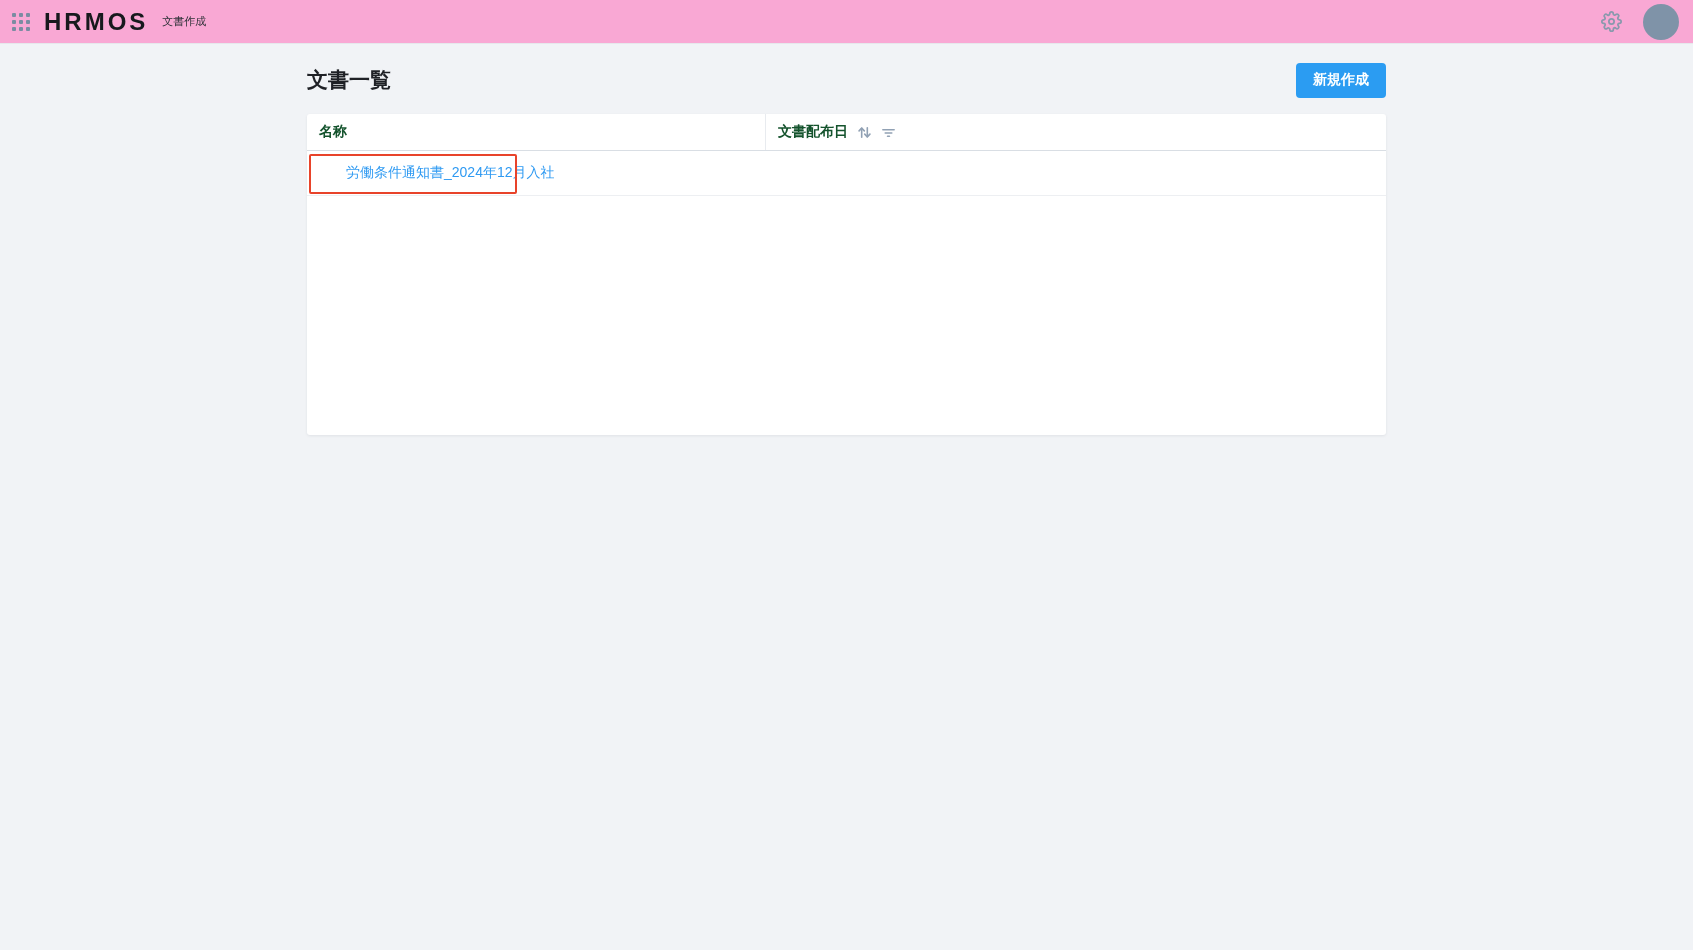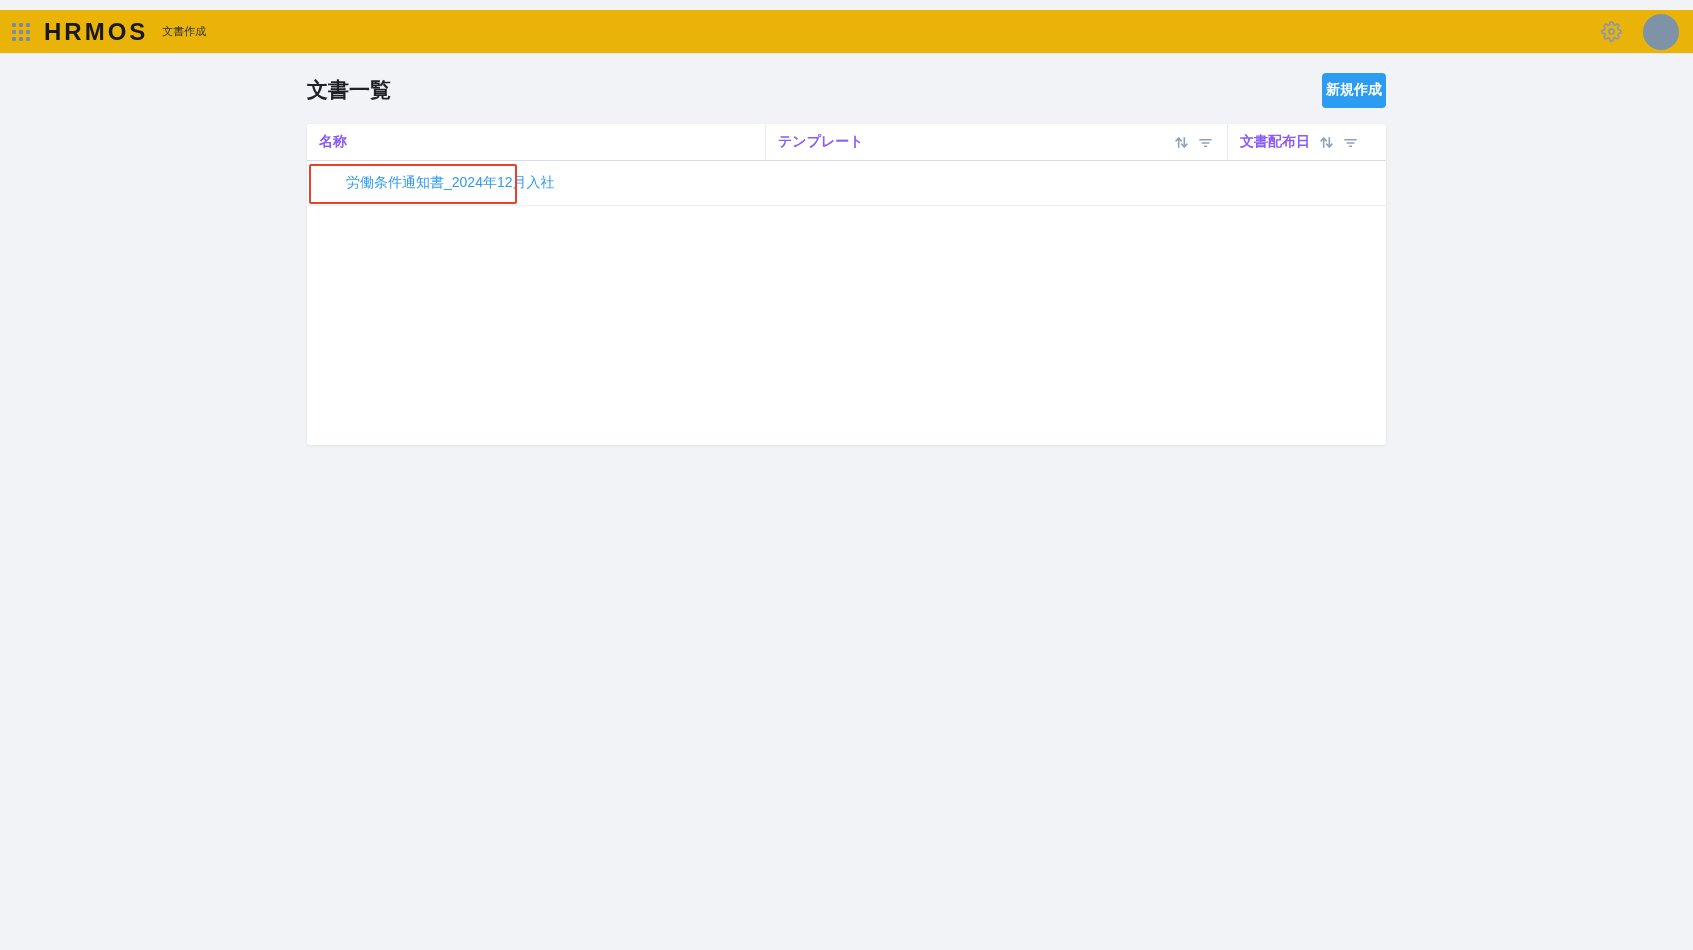"HRMOS" .appbar { background: #eab308 -> #f9a8d4; margin-top: 10px -> none }
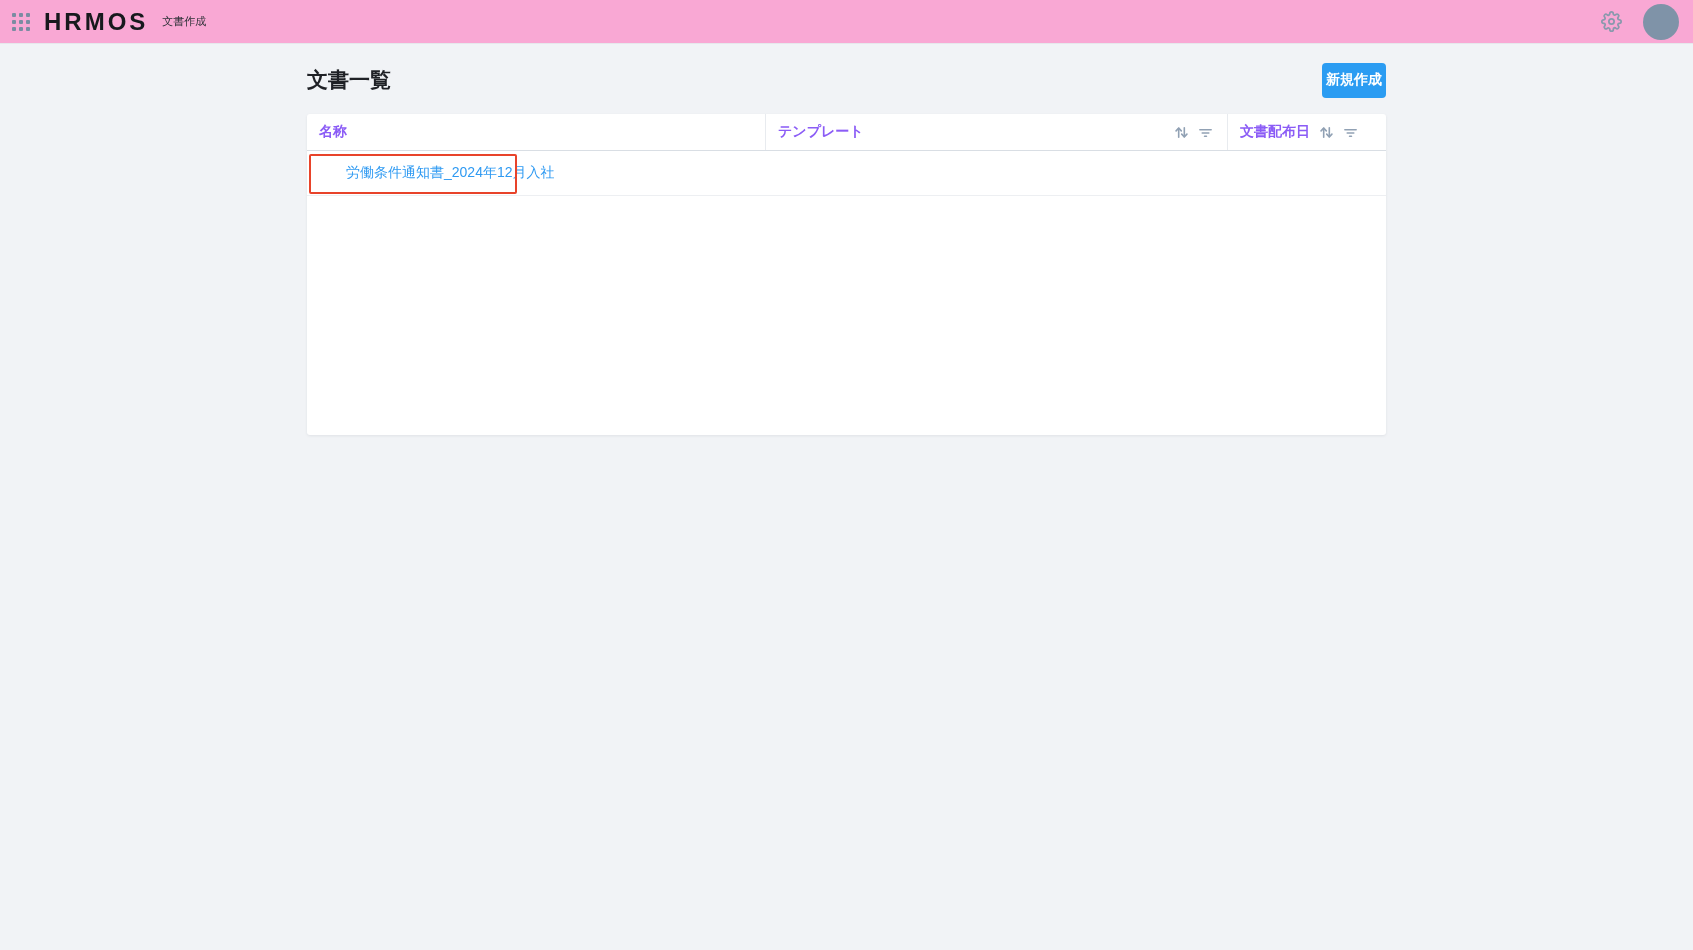"新規作成" .create-btn { padding: 0 4px -> 0 17px }
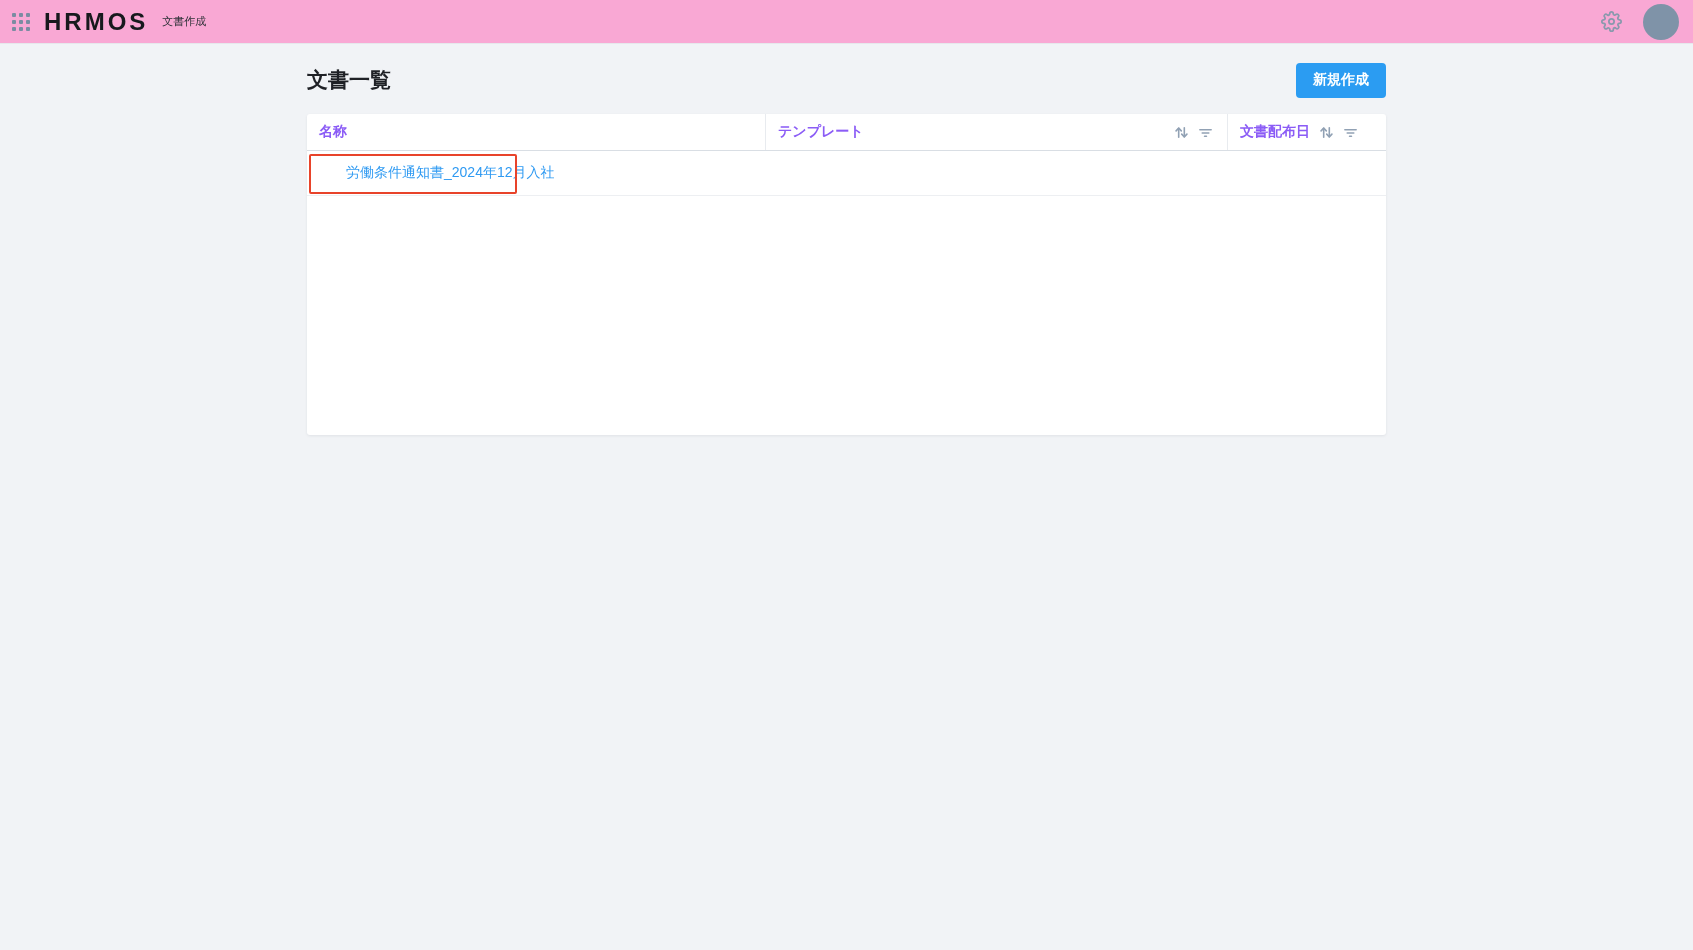"名称" .th { color: #8b5cf6 -> #14532d }
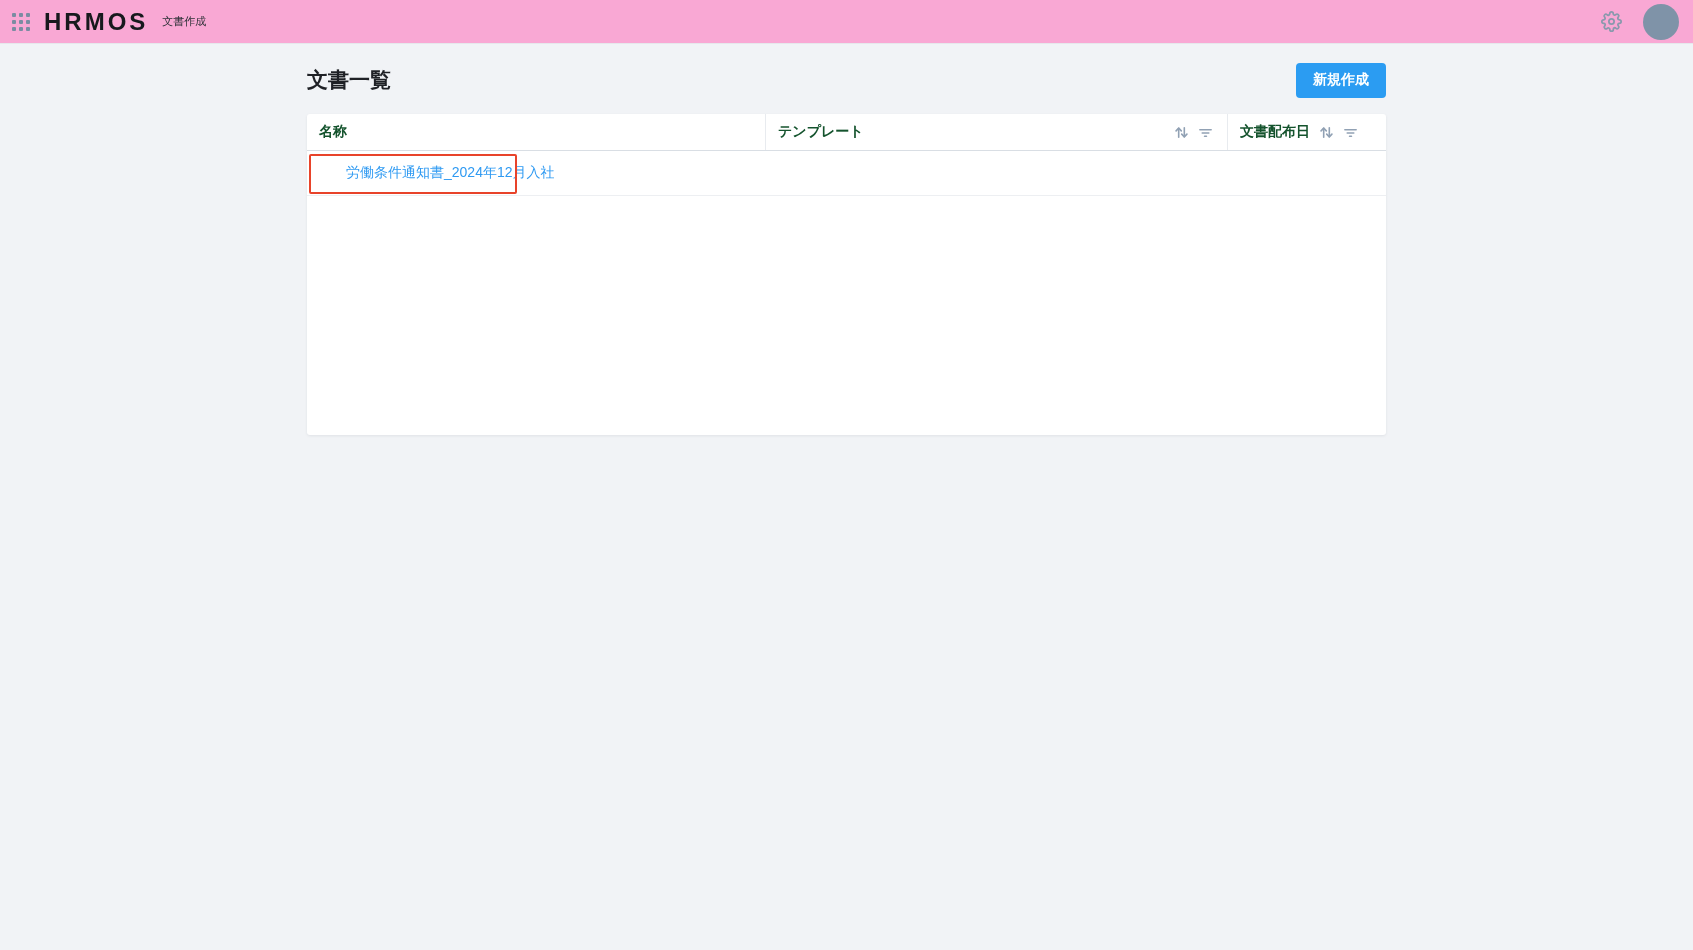"テンプレート" div.th { html: <div> <span>テンプレート</span> <span> <span> <svg> <path></path> <path></path> <path></path> <path></path> </svg> </span> <span> <svg> <line></line> <line></line> <line></line> </svg> </span> </span> </div> -> none }
